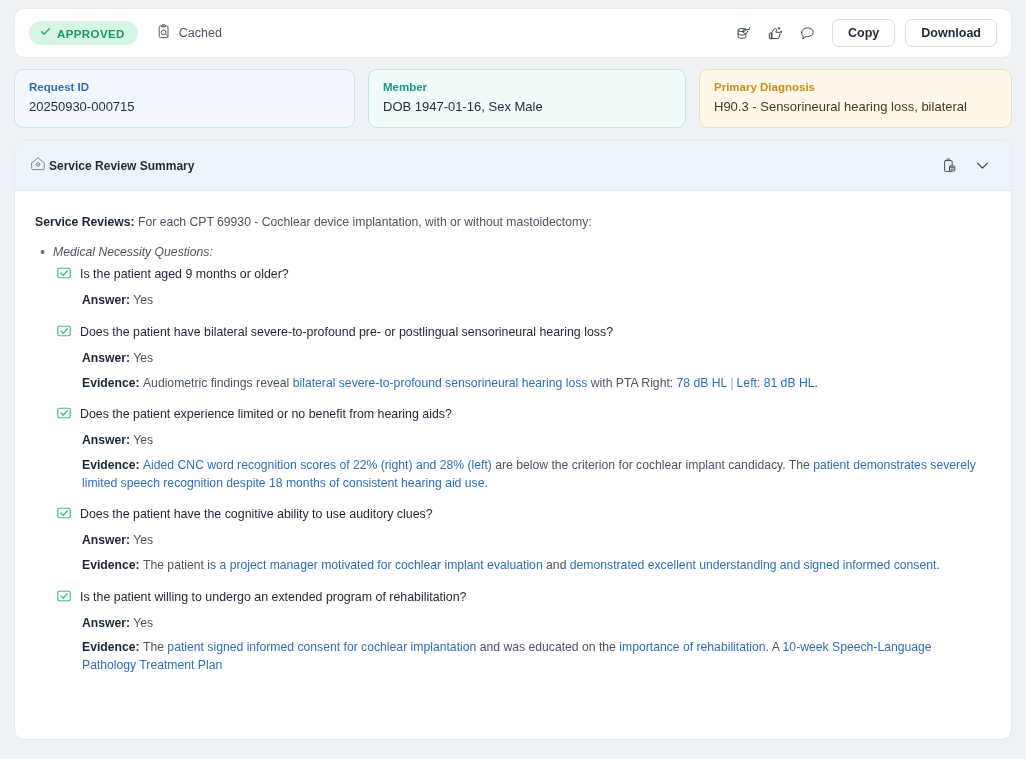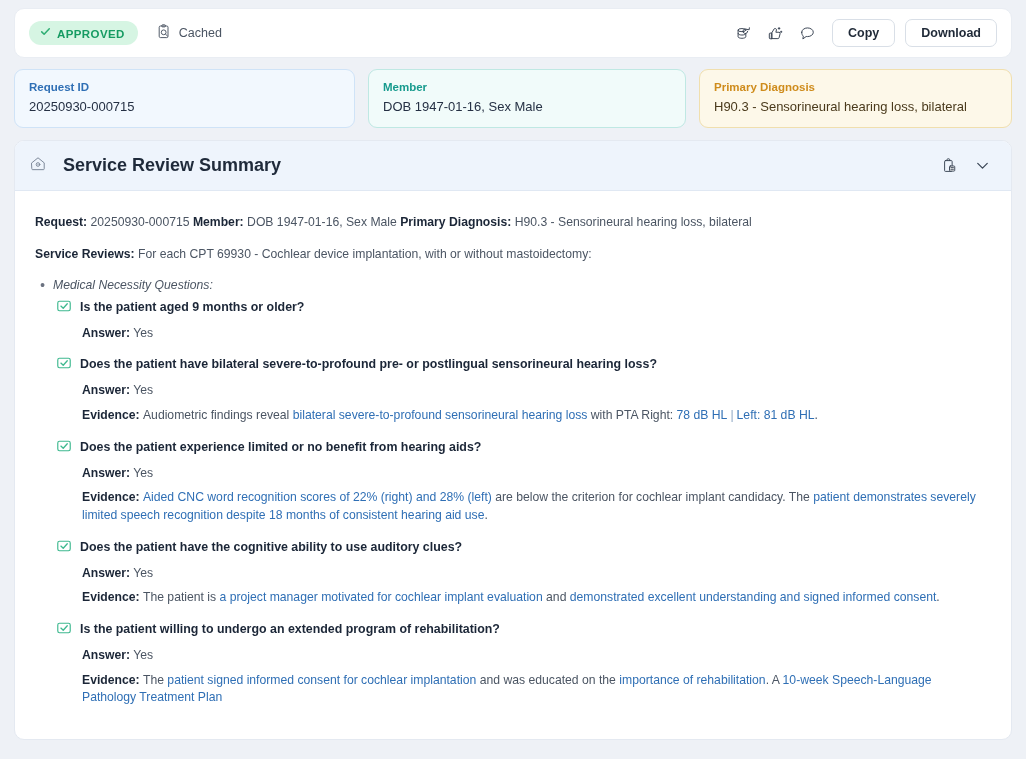"Service Review Summary" .panel-title { font-size: 18px -> 12px; margin-left: 16px -> 2px }
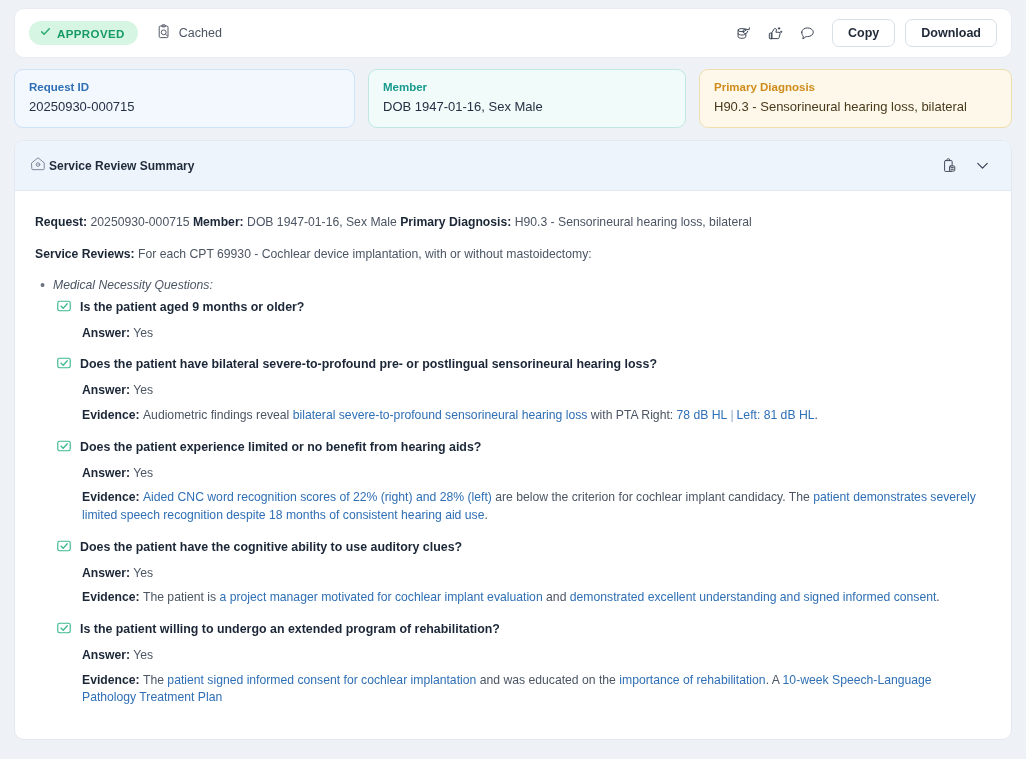"Request: 20250930-000715 Member: DOB" div.meta-line { html: <div> <b>Request:</b> <span>20250930-000715</span> <b>Member:</b> <span>DOB 1947-01-16, Sex Male</span> <b>Primary Diagnosis:</b> <span>H90.3 - Sensorineural hearing loss, bilateral</span> </div> -> none }
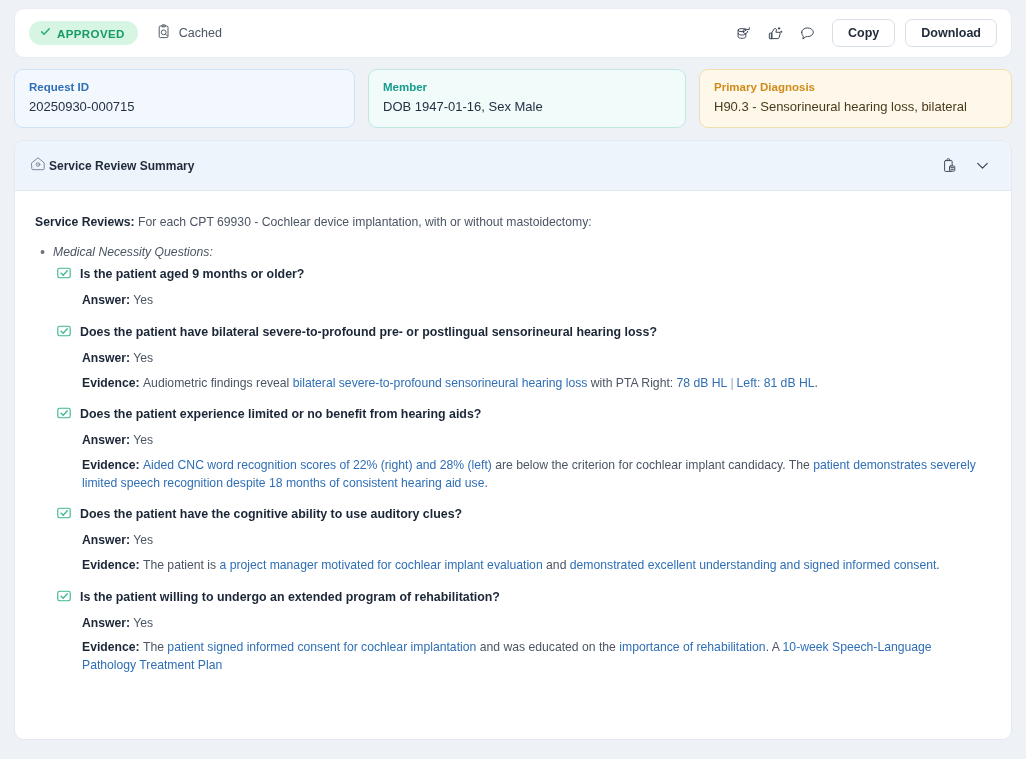"Is the patient aged 9" .qtext { font-weight: bold -> normal }
